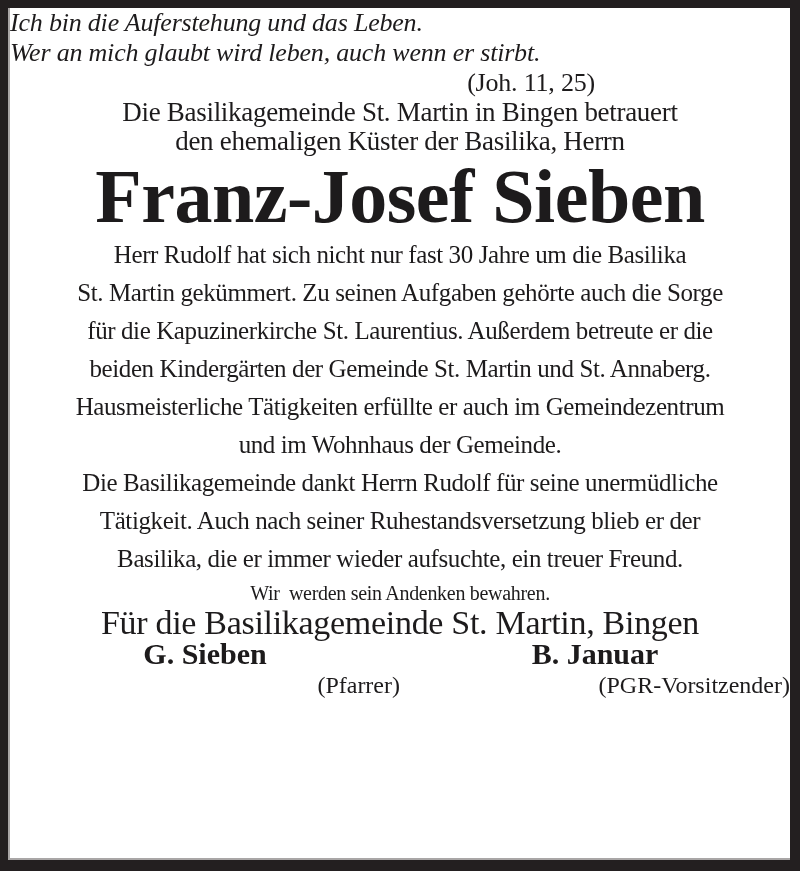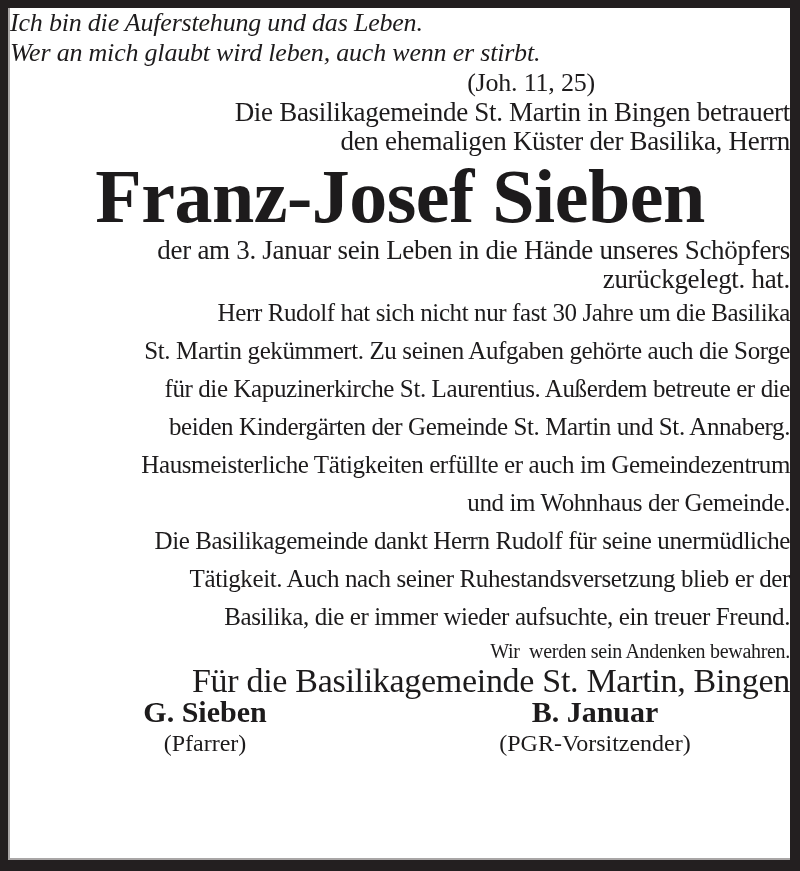"Die Basilikagemeinde St. Martin in" .centered { text-align: right -> center }
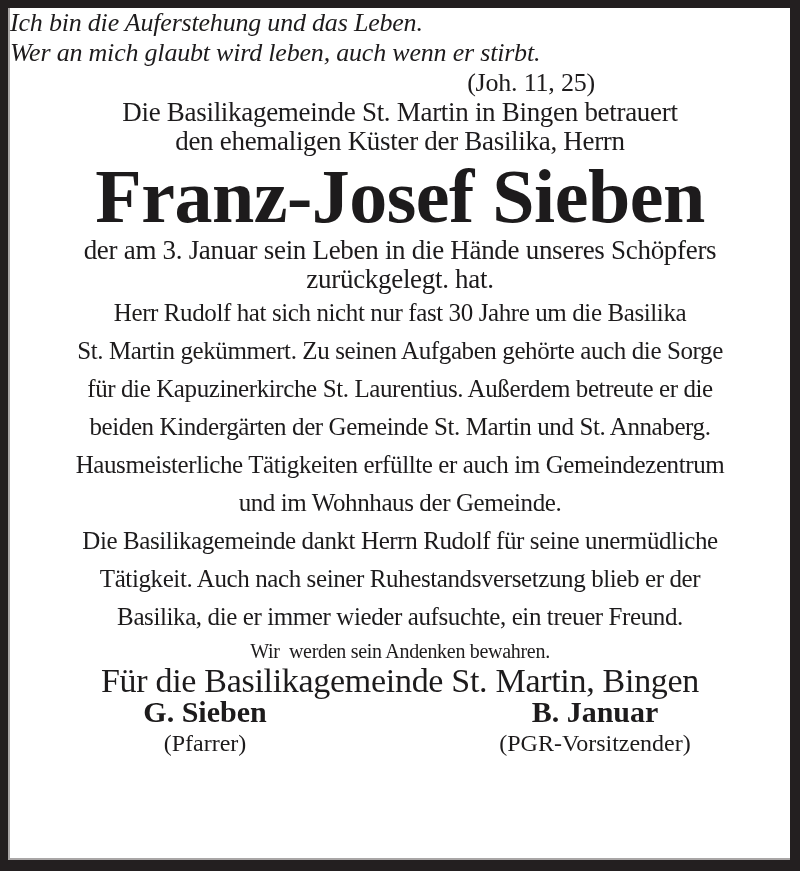"der am 3. Januar sein" p.death-statement { html: <p>der am 3. Januar sein Leben in die Hände unseres Schöpfers zurückgelegt. hat.</p> -> none }
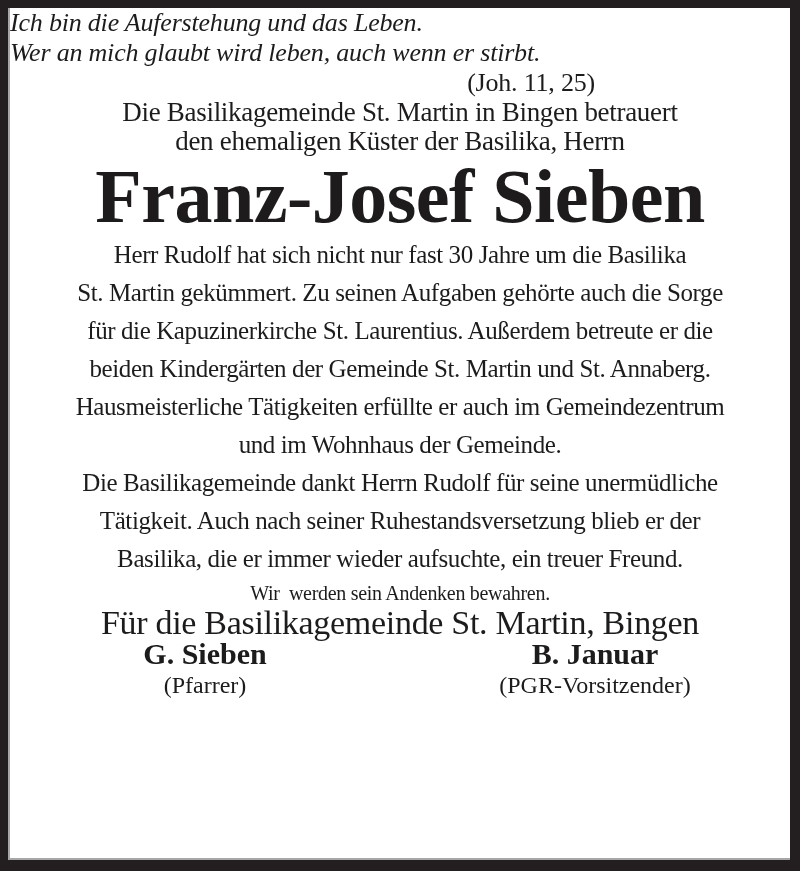"(Pfarrer)" .sig-role { text-align: none -> right }
